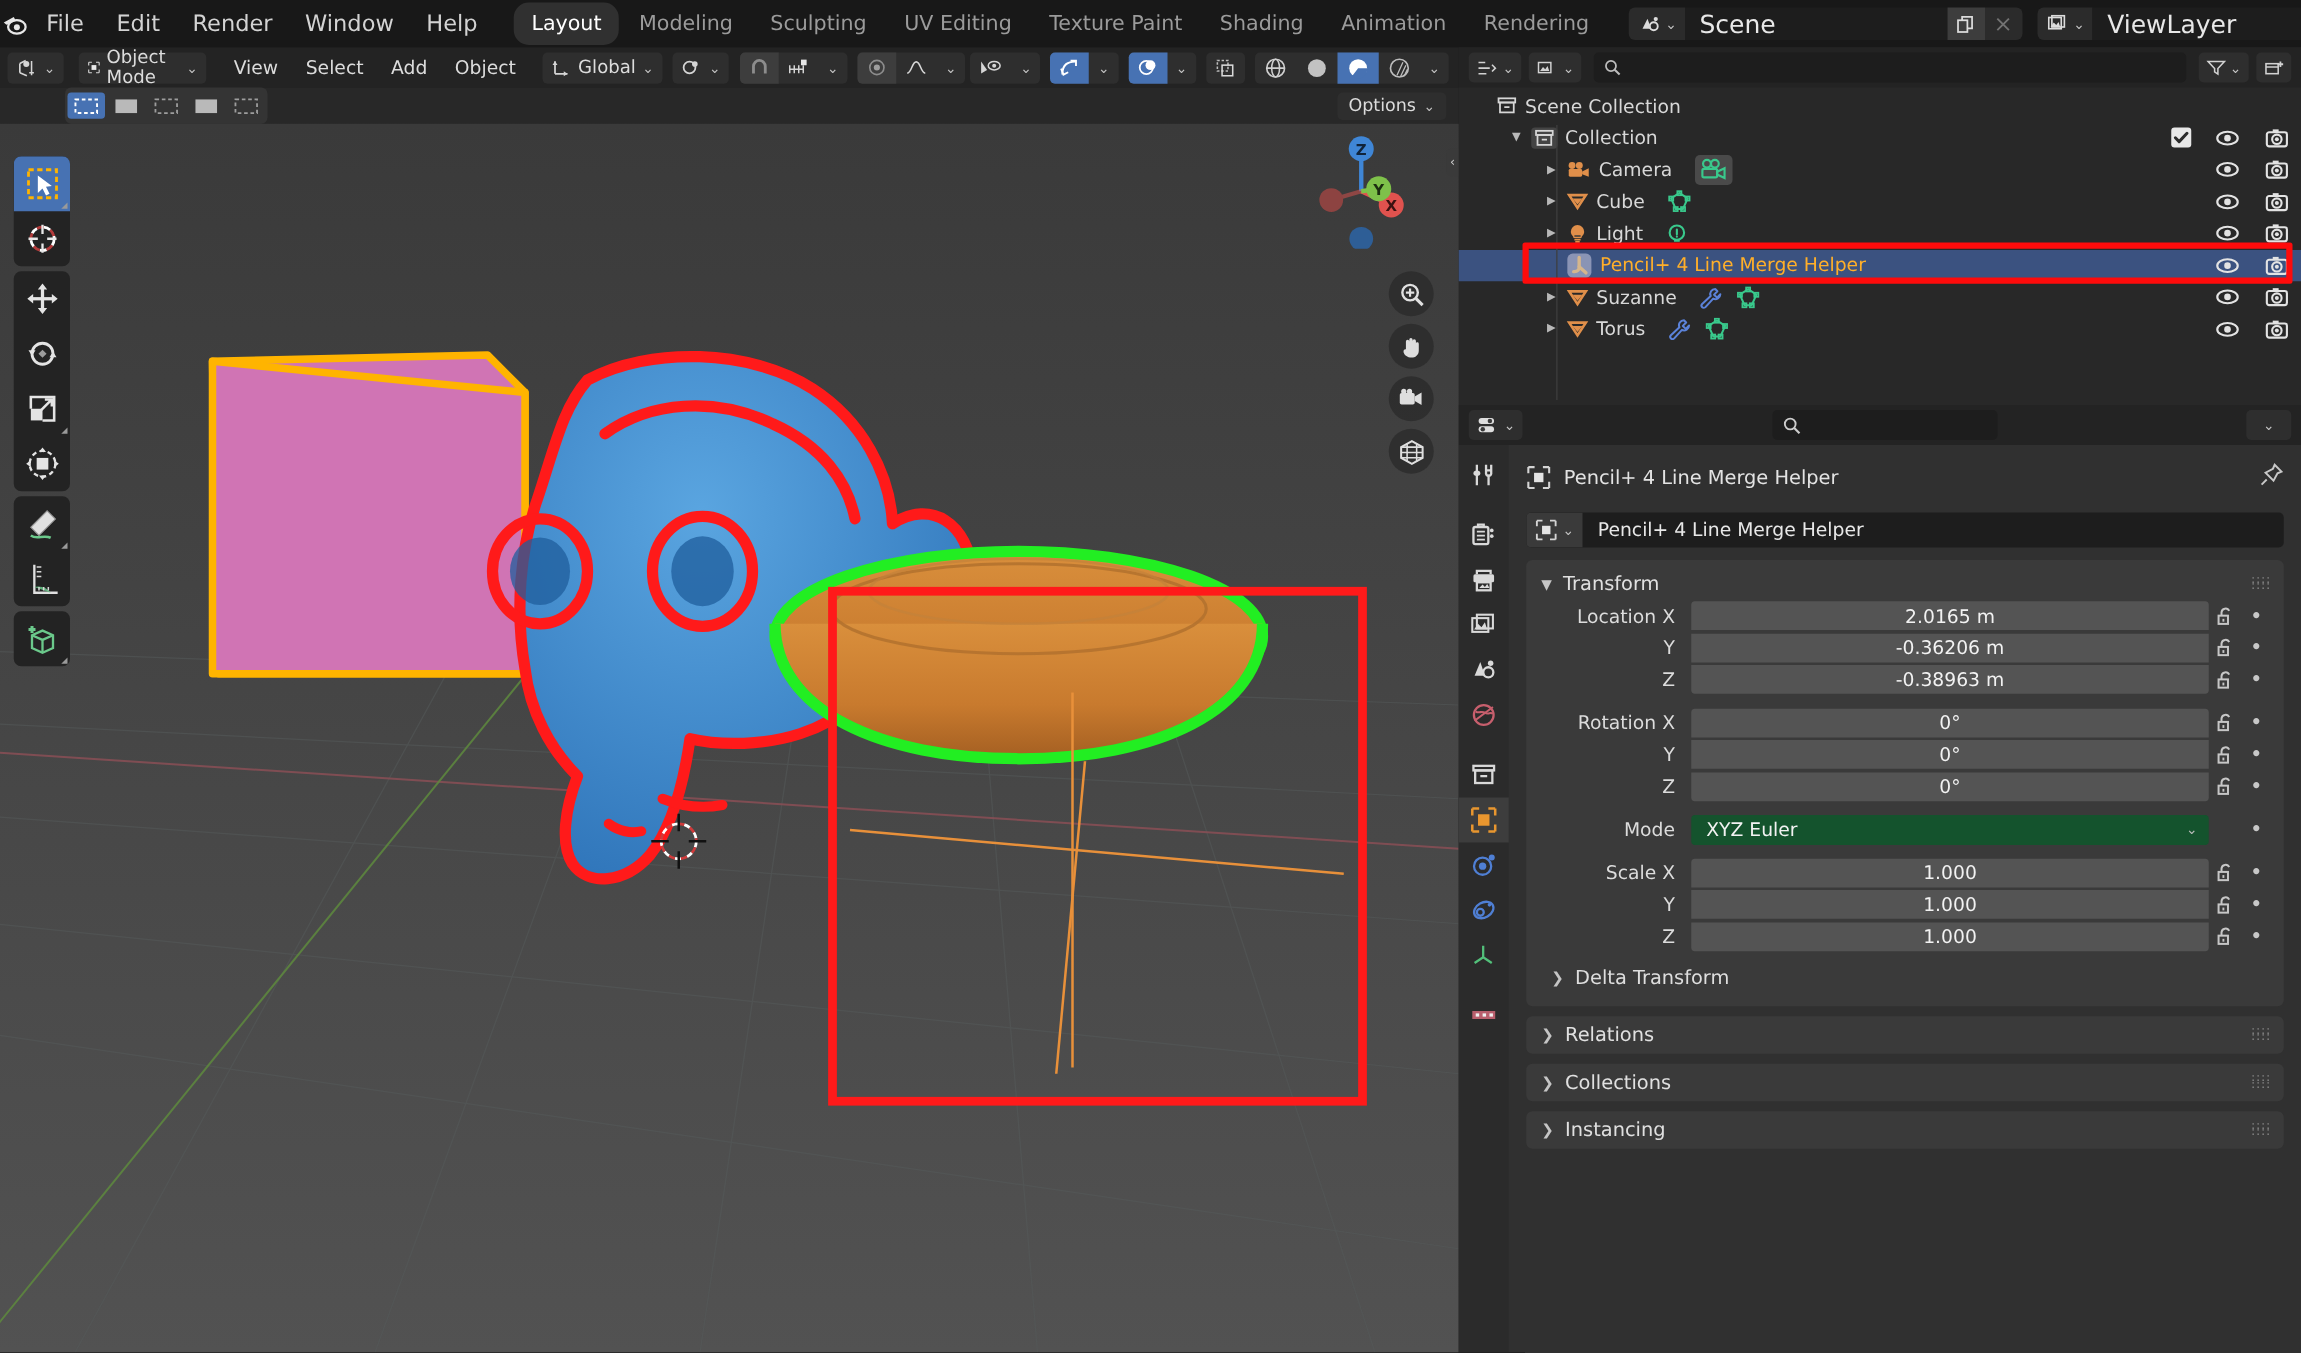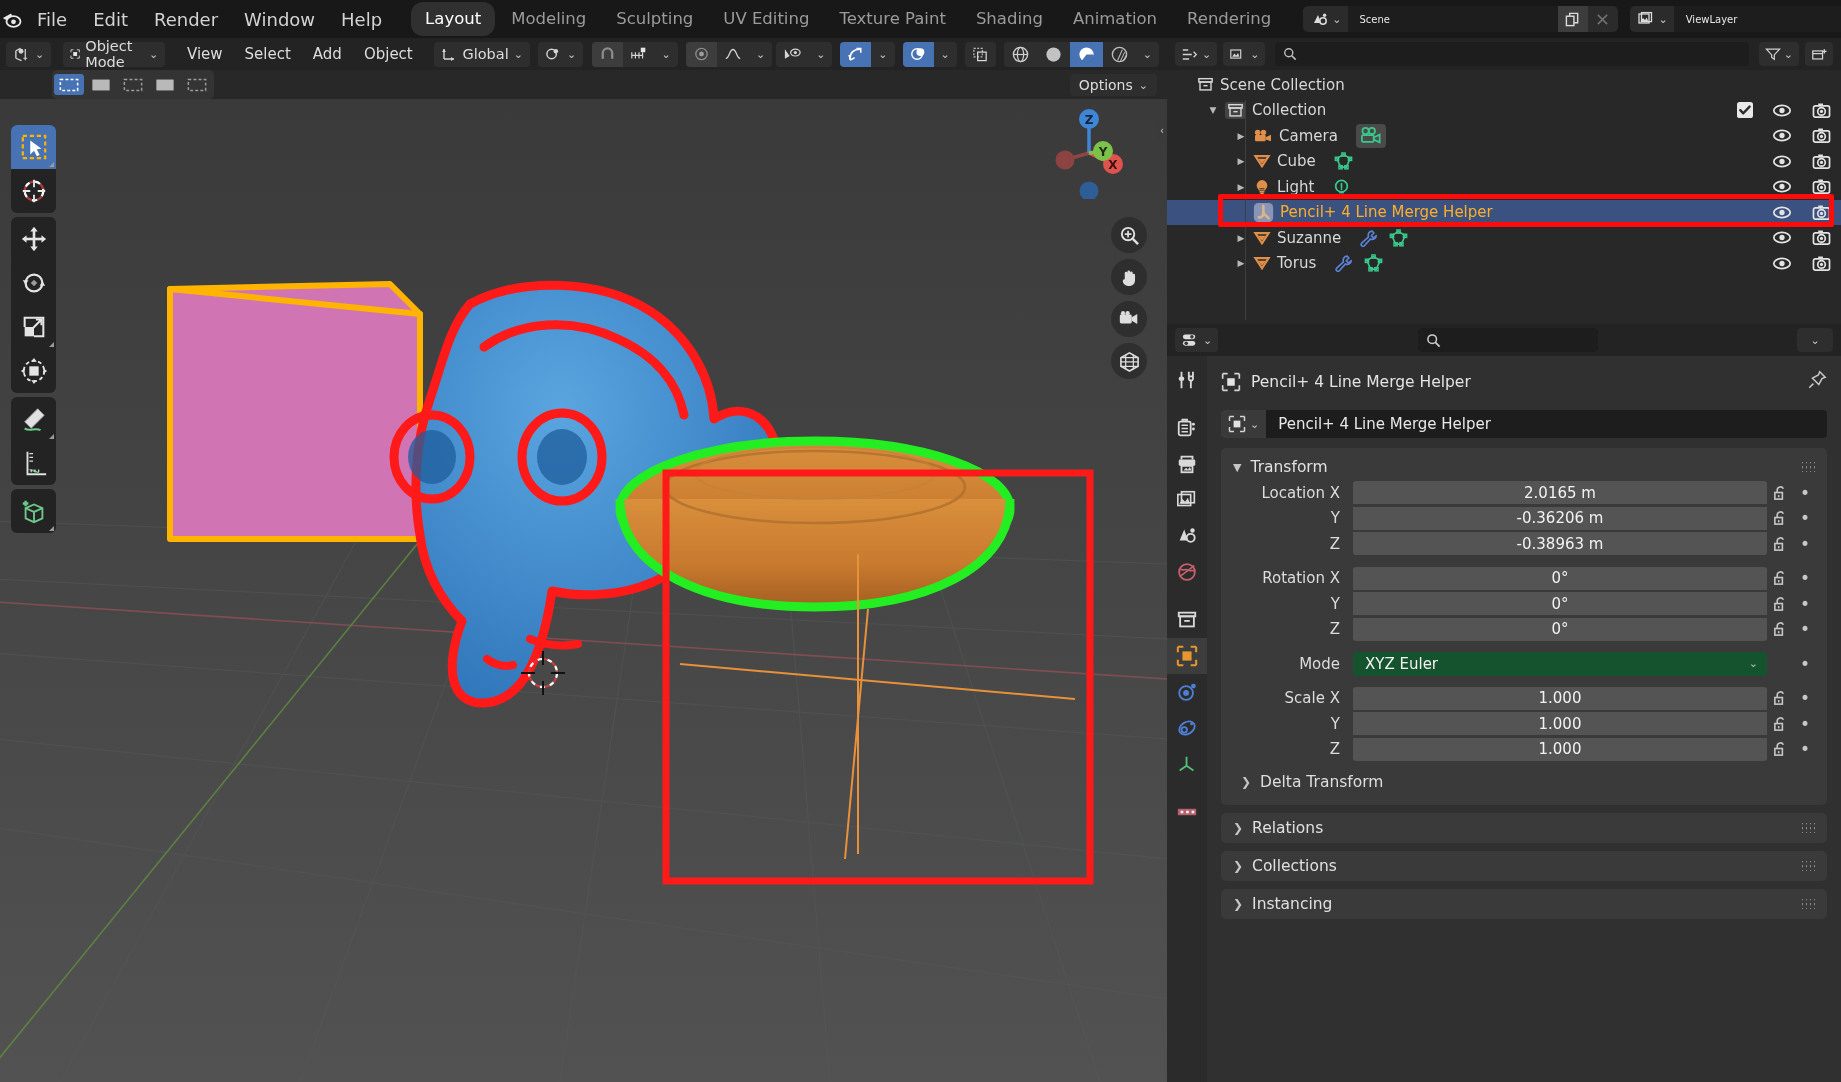"Scene" .id-name { font-size: 10px -> 20px }
